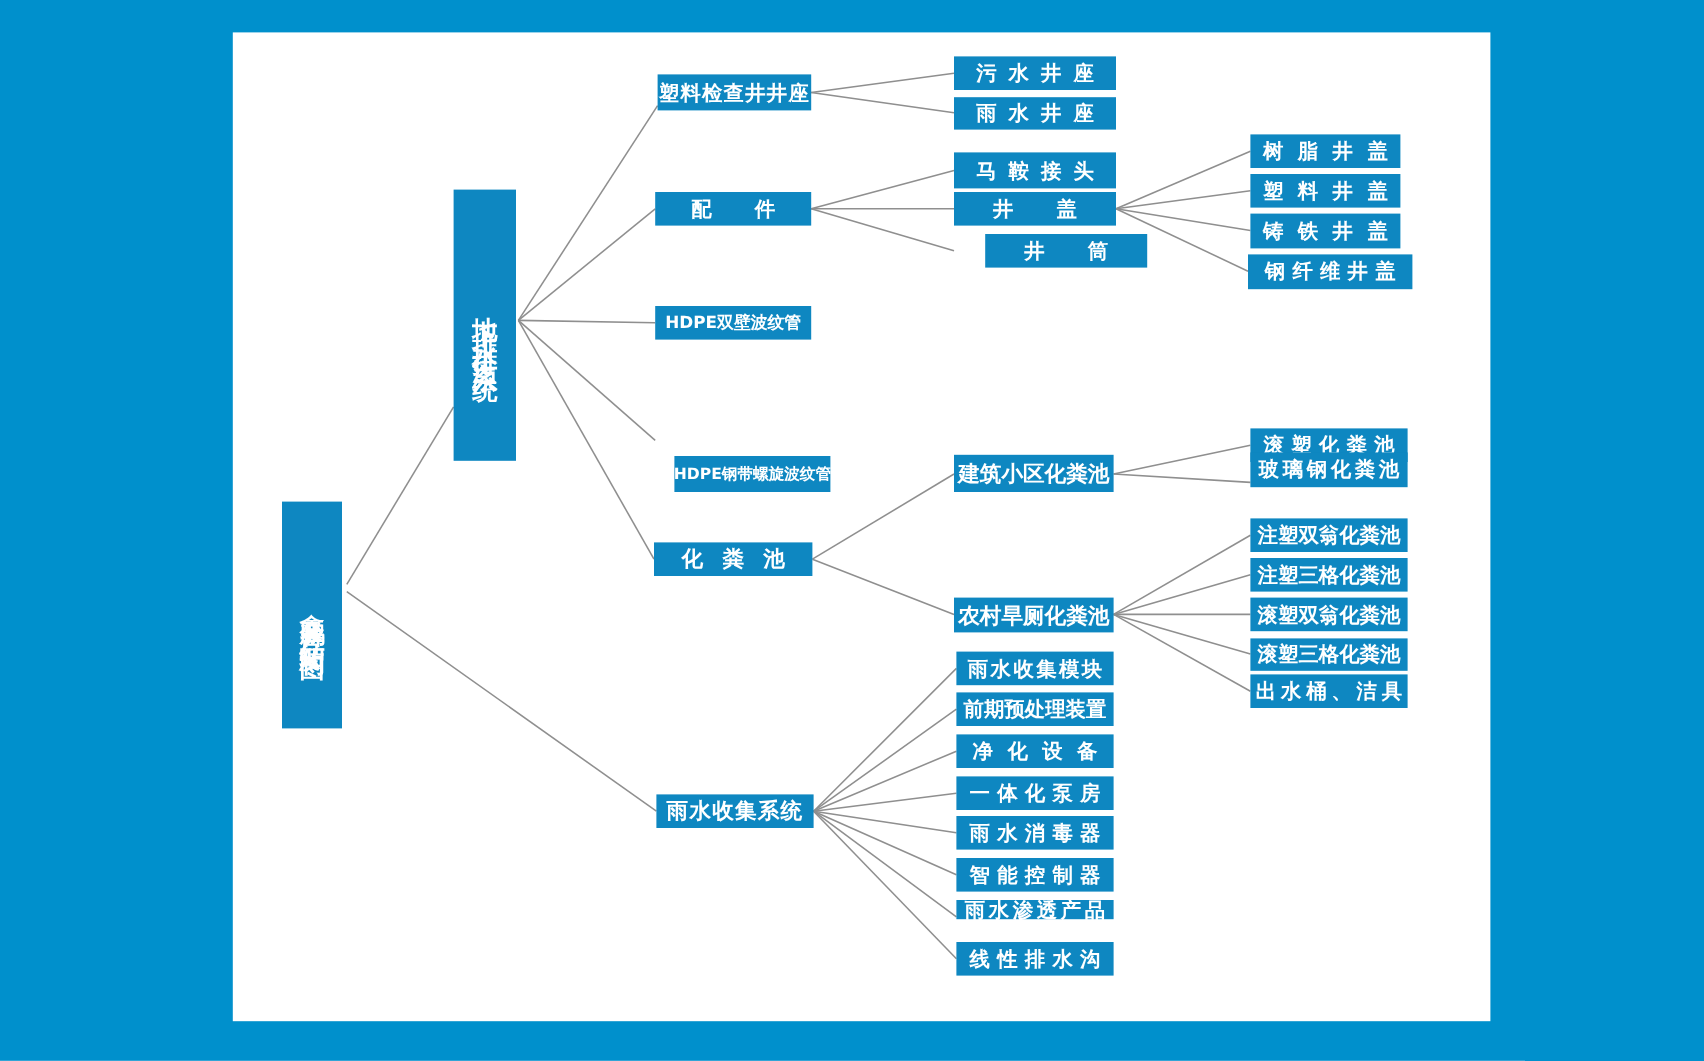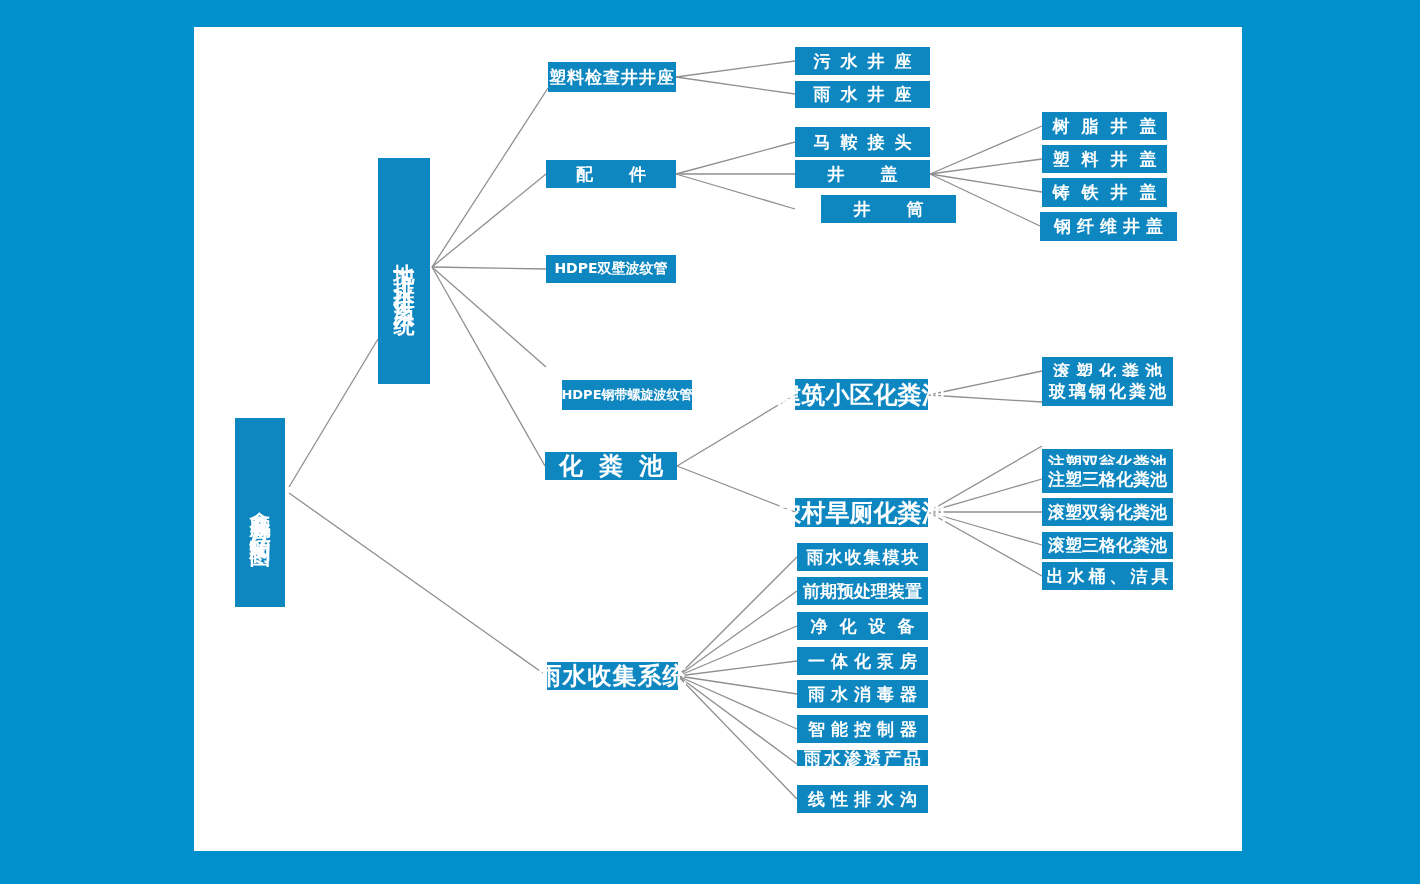"建筑小区化粪池" .fs18 { font-size: 24px -> 18px }
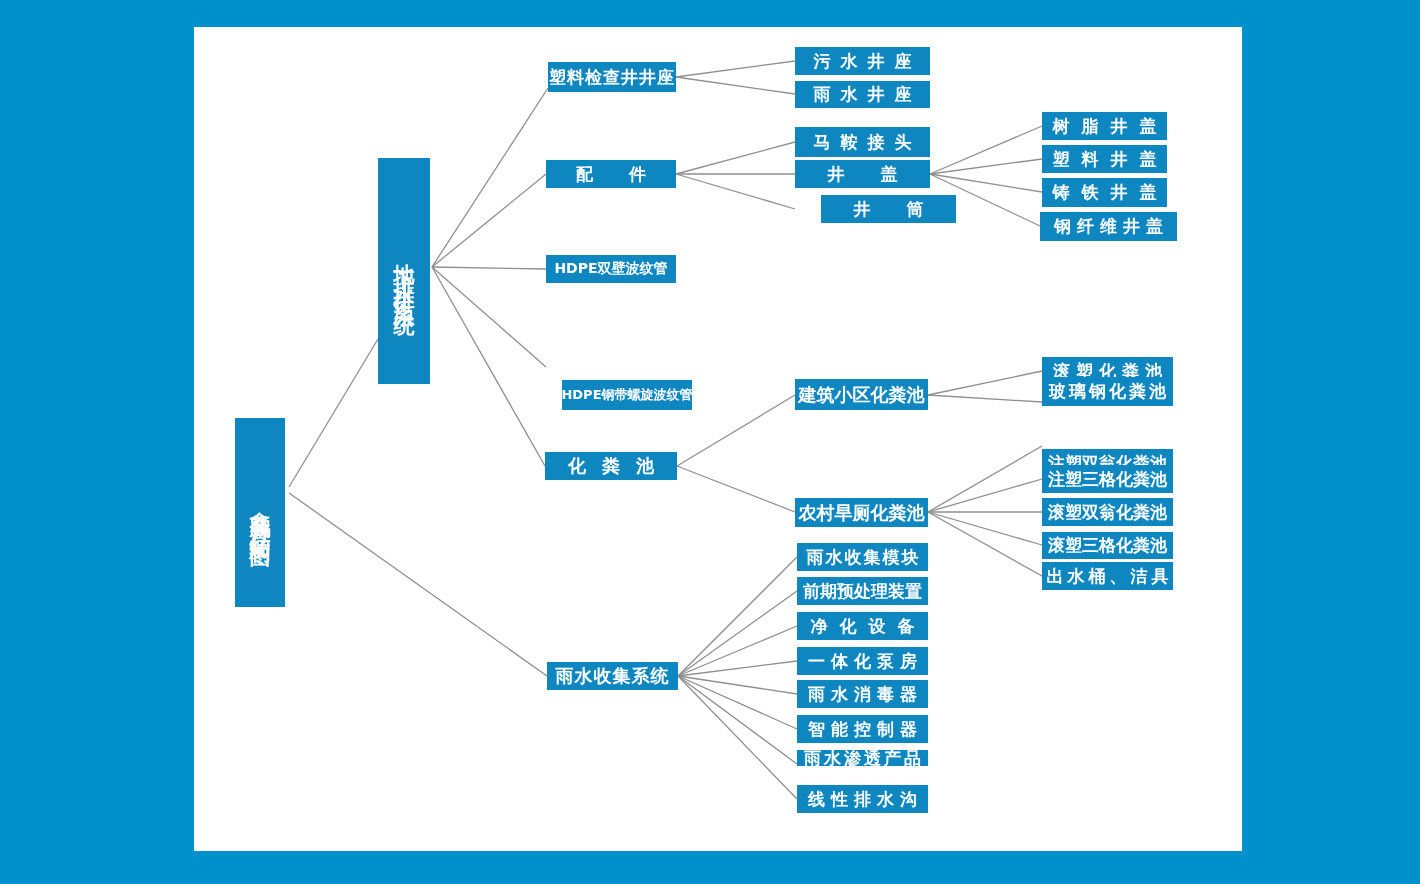"注塑双翁化粪池" div.node { top: 422px -> 405px }
